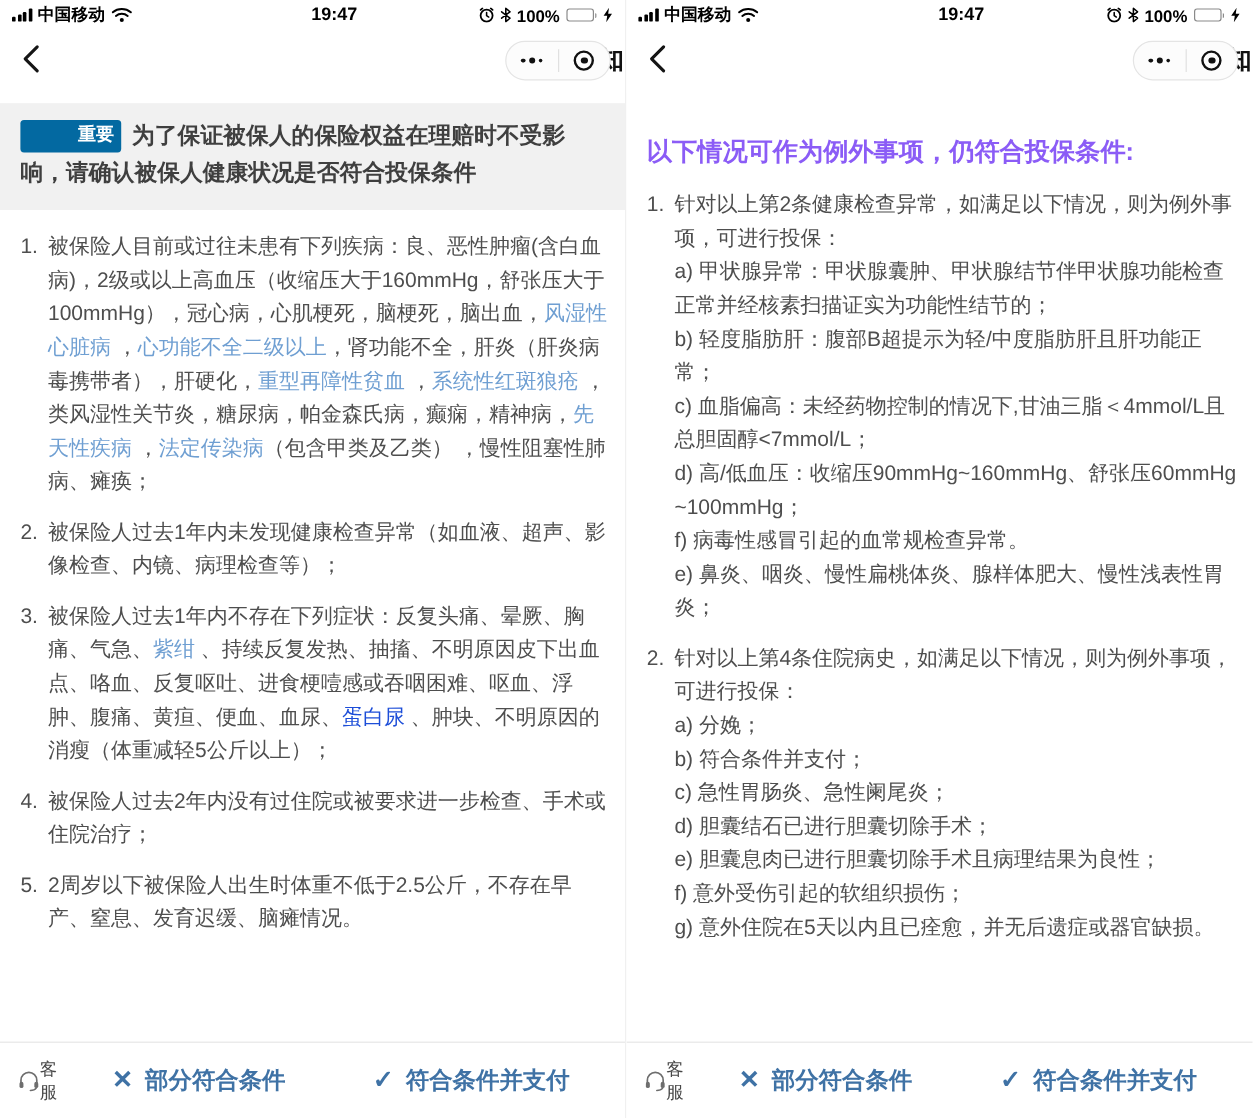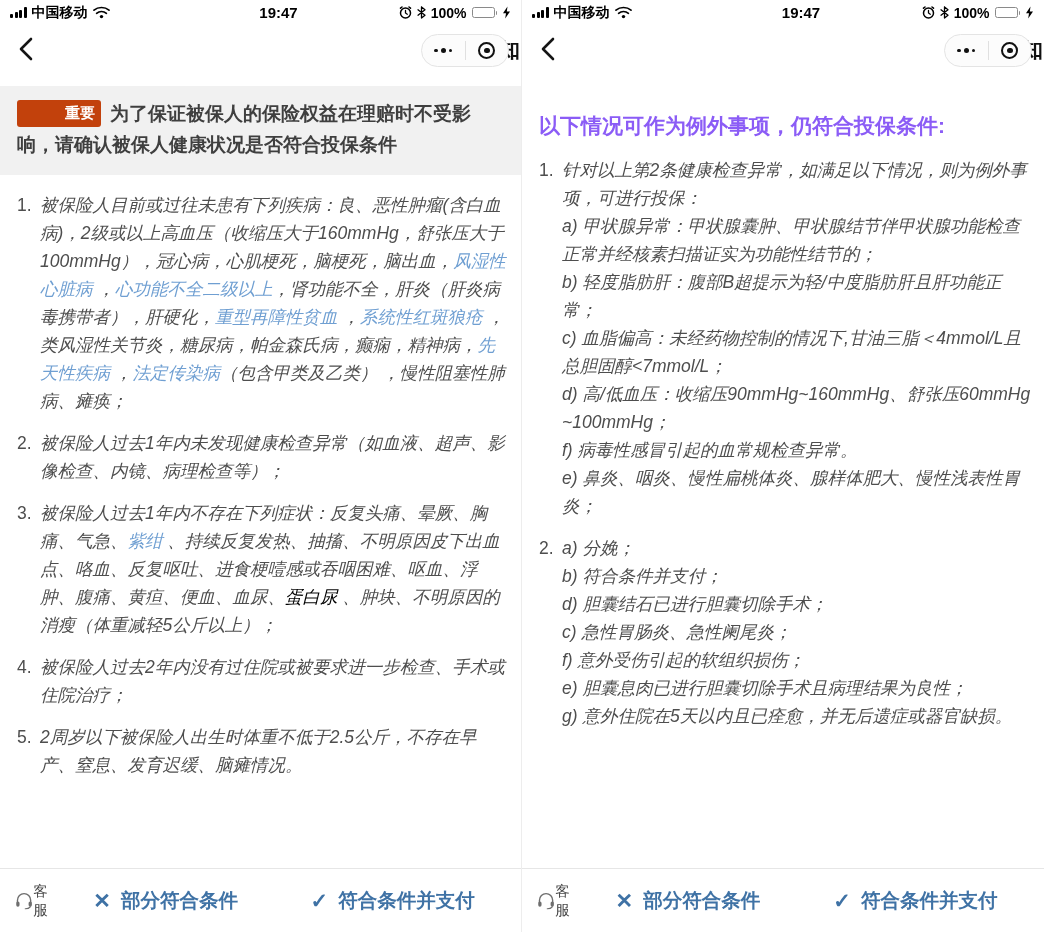"重要" span.badge { background: #c2410c -> #0369a1 }
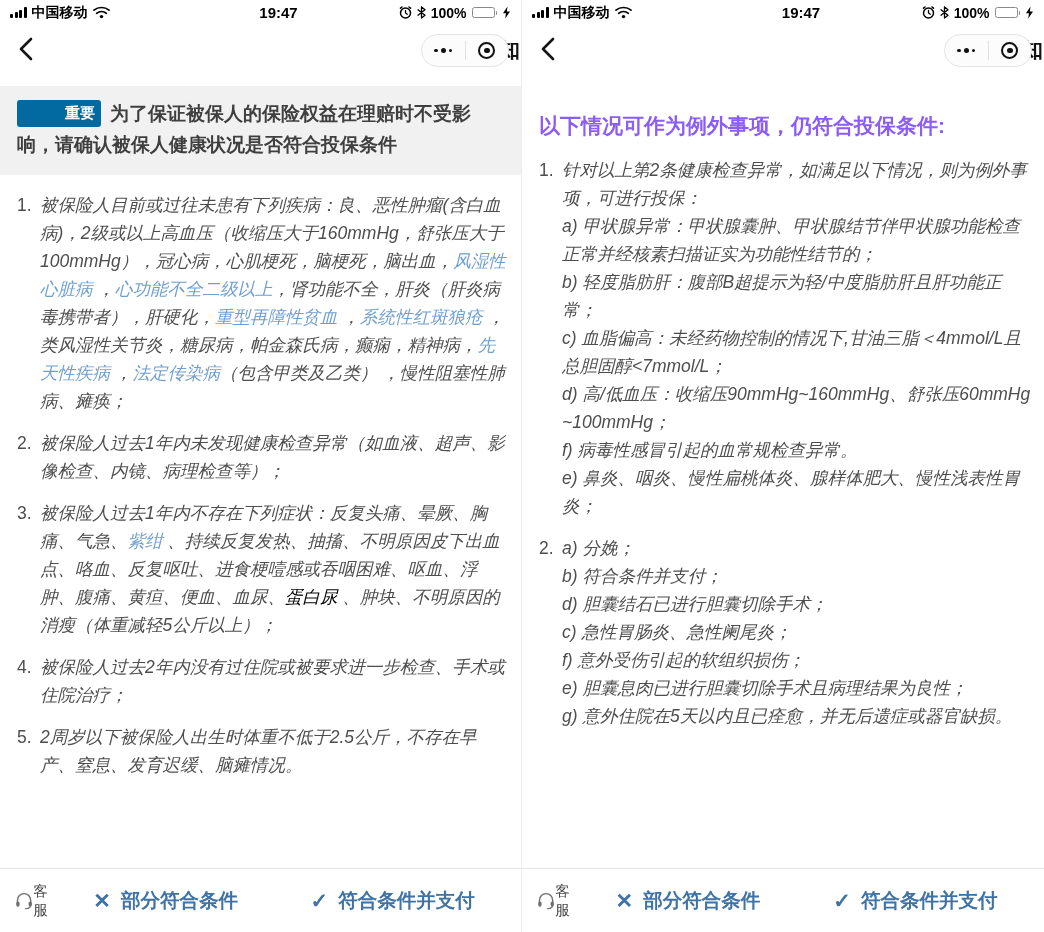"针对以上第2条健康检查异常，如满足以下情况，则为例外事项，可进行投保：" .item-body { font-style: italic -> none }
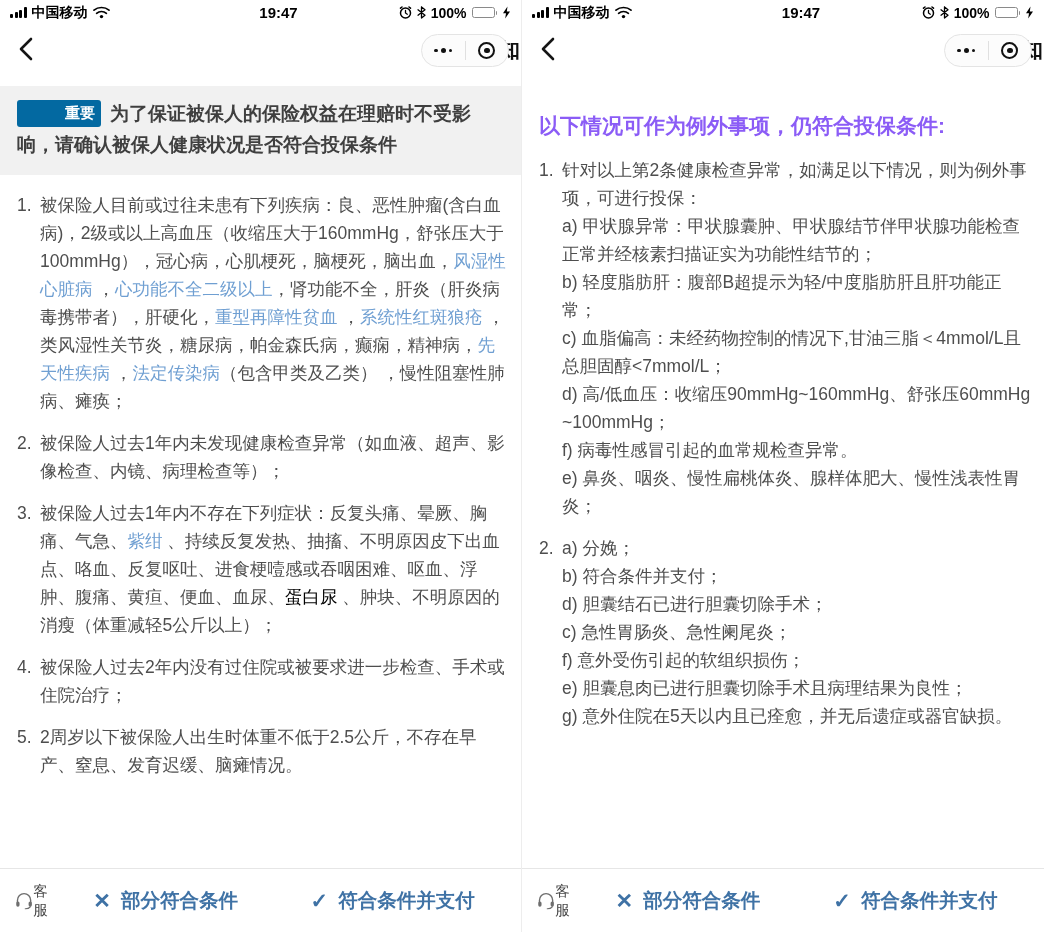"针对以上第4条住院病史，如满足以下情况，则为例外事项，可进行投保：" div.para { html: none -> <div><span>针对以上第4条住院病史，如满足以下情况，则为例外事项，可进行投保：</span></div> }
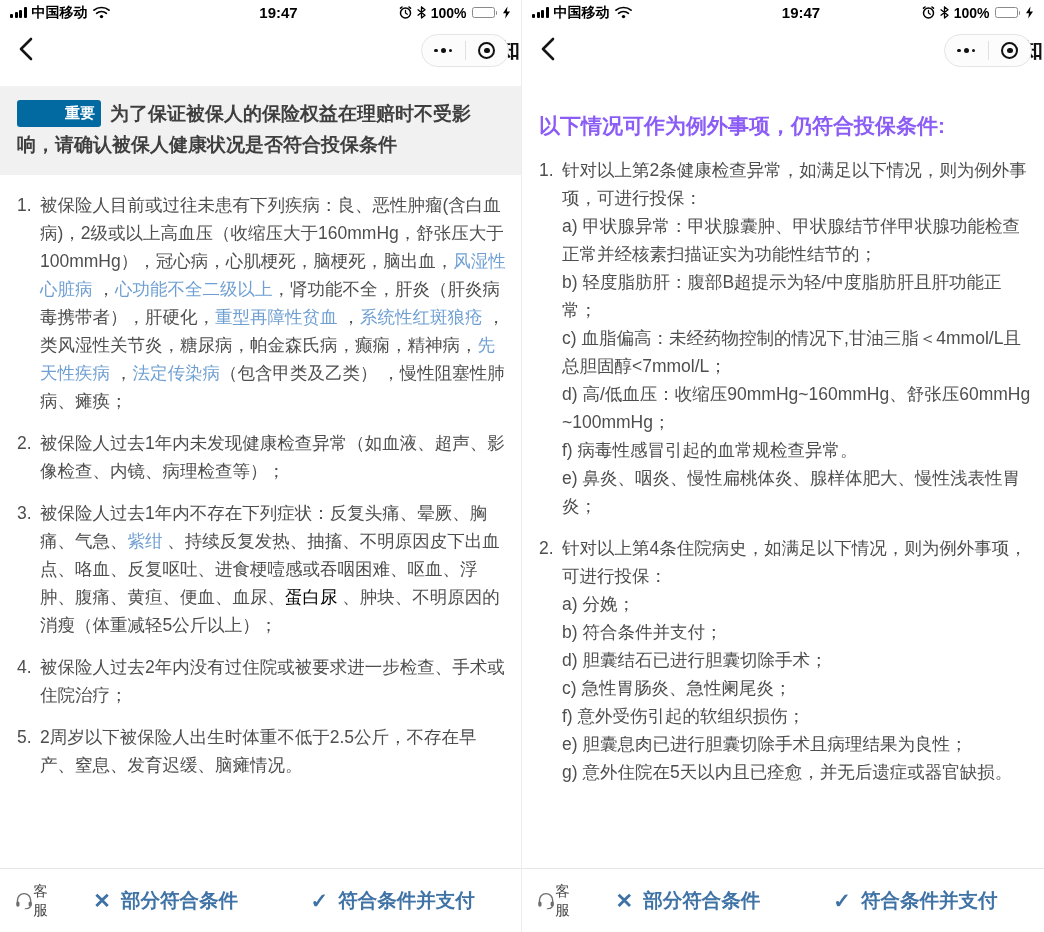"蛋白尿" span.inline-link { color: #000000 -> #1d4ed8 }
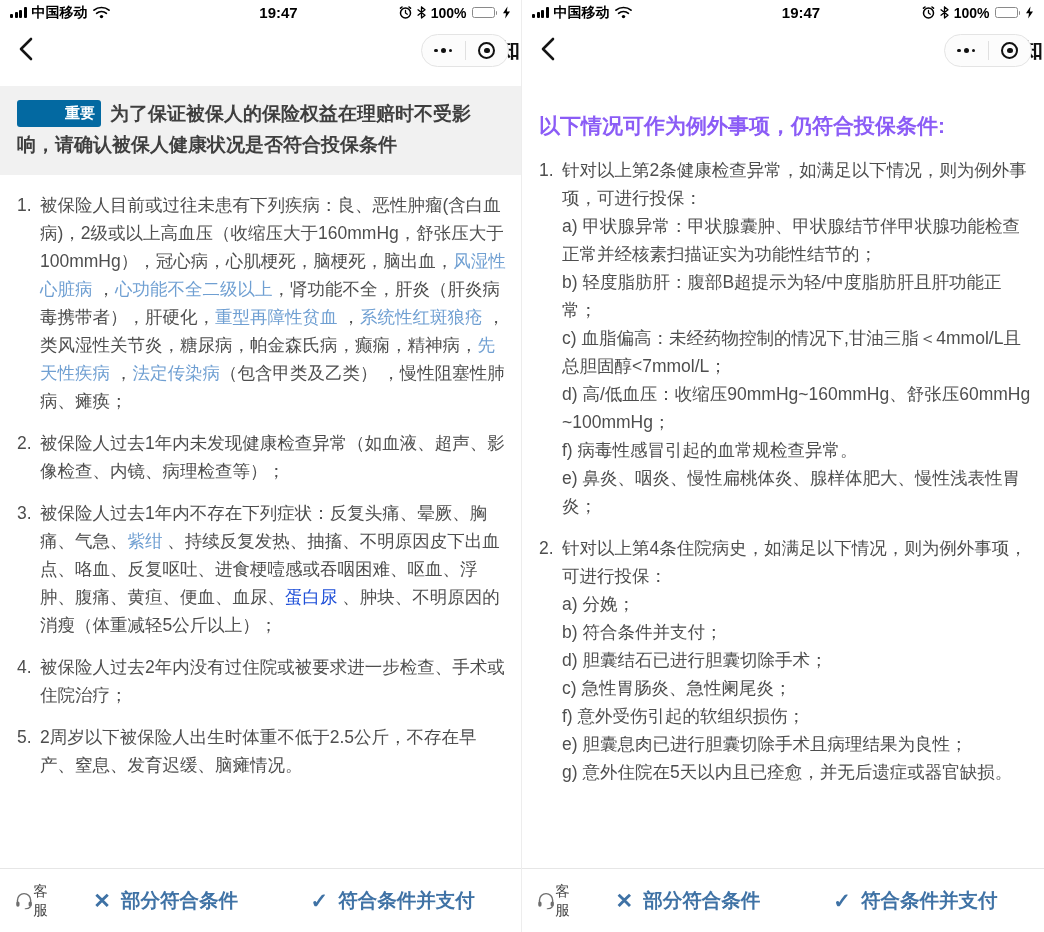"d) 胆囊结石已进行胆囊切除手术；" div.para { order: before "c) 急性胃肠炎、急性阑尾炎；" -> after "c) 急性胃肠炎、急性阑尾炎；" }
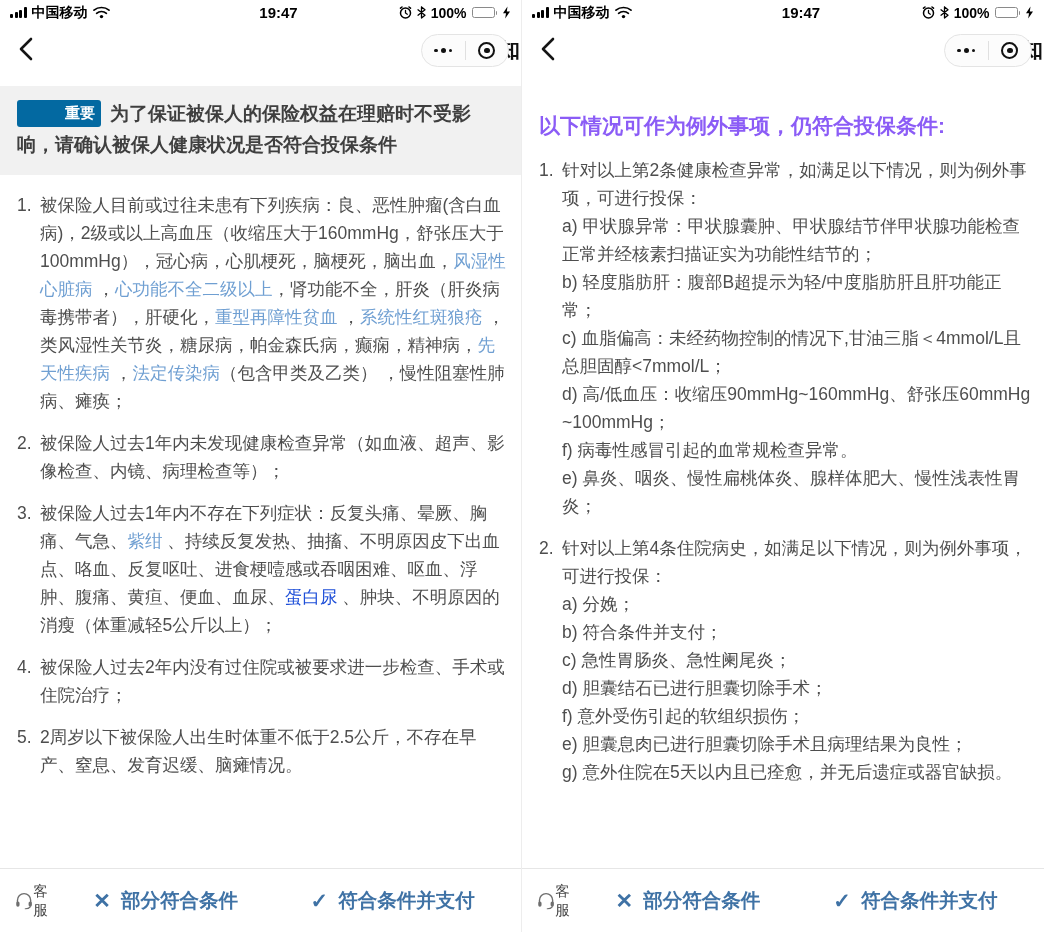"f) 意外受伤引起的软组织损伤；" div.para { order: before "e) 胆囊息肉已进行胆囊切除手术且病理结果为良性；" -> after "e) 胆囊息肉已进行胆囊切除手术且病理结果为良性；" }
